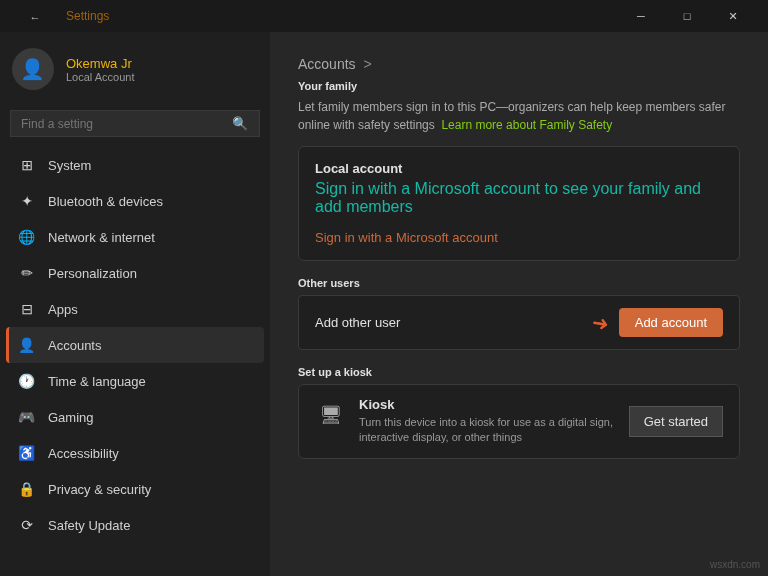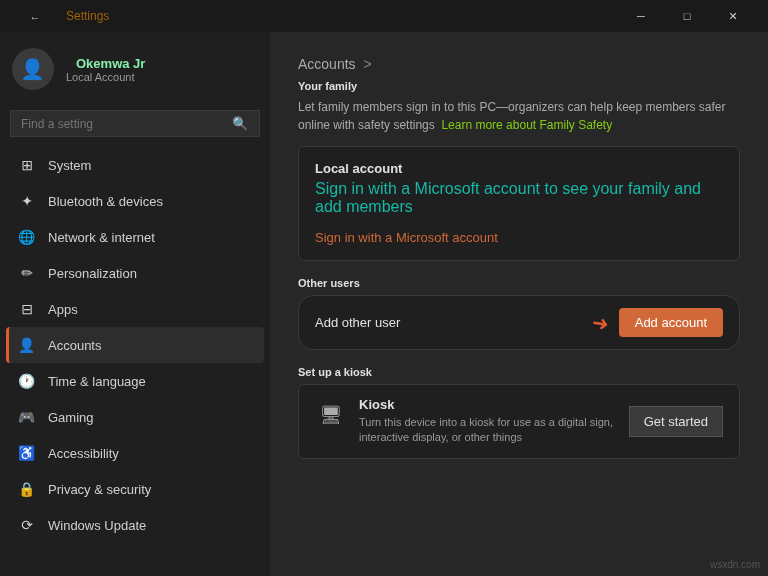"Okemwa Jr" .user-info-name { color: #86efac -> #eab308; font-weight: 700 -> 400; margin-left: 10px -> none }
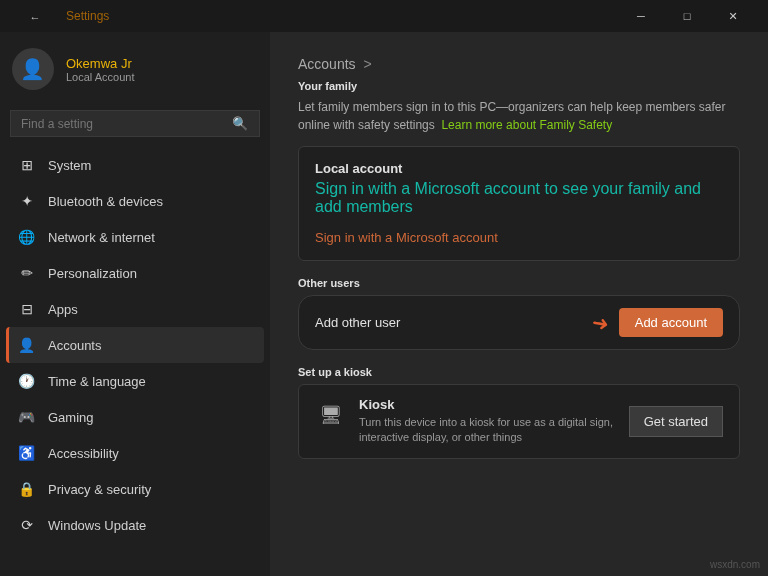"Add other user" .add-user-row { border-radius: 15px -> 4px }
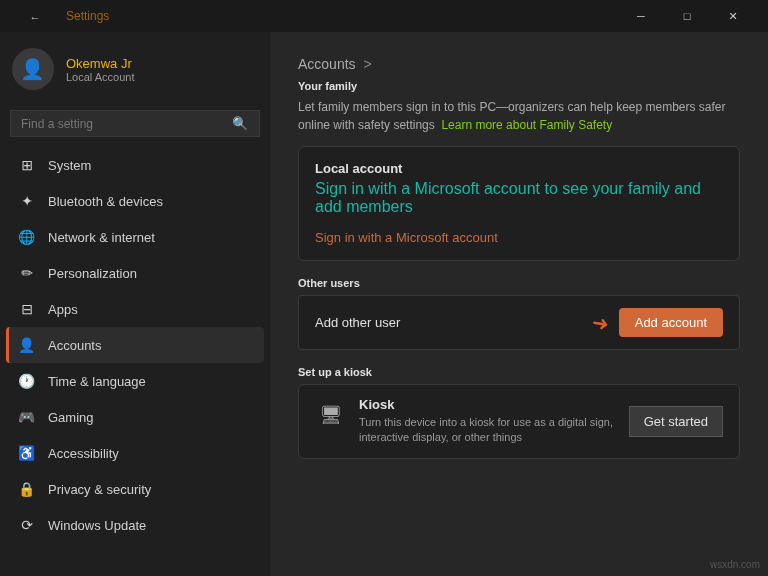"Windows Update" span { text: Windows -> Safety }
